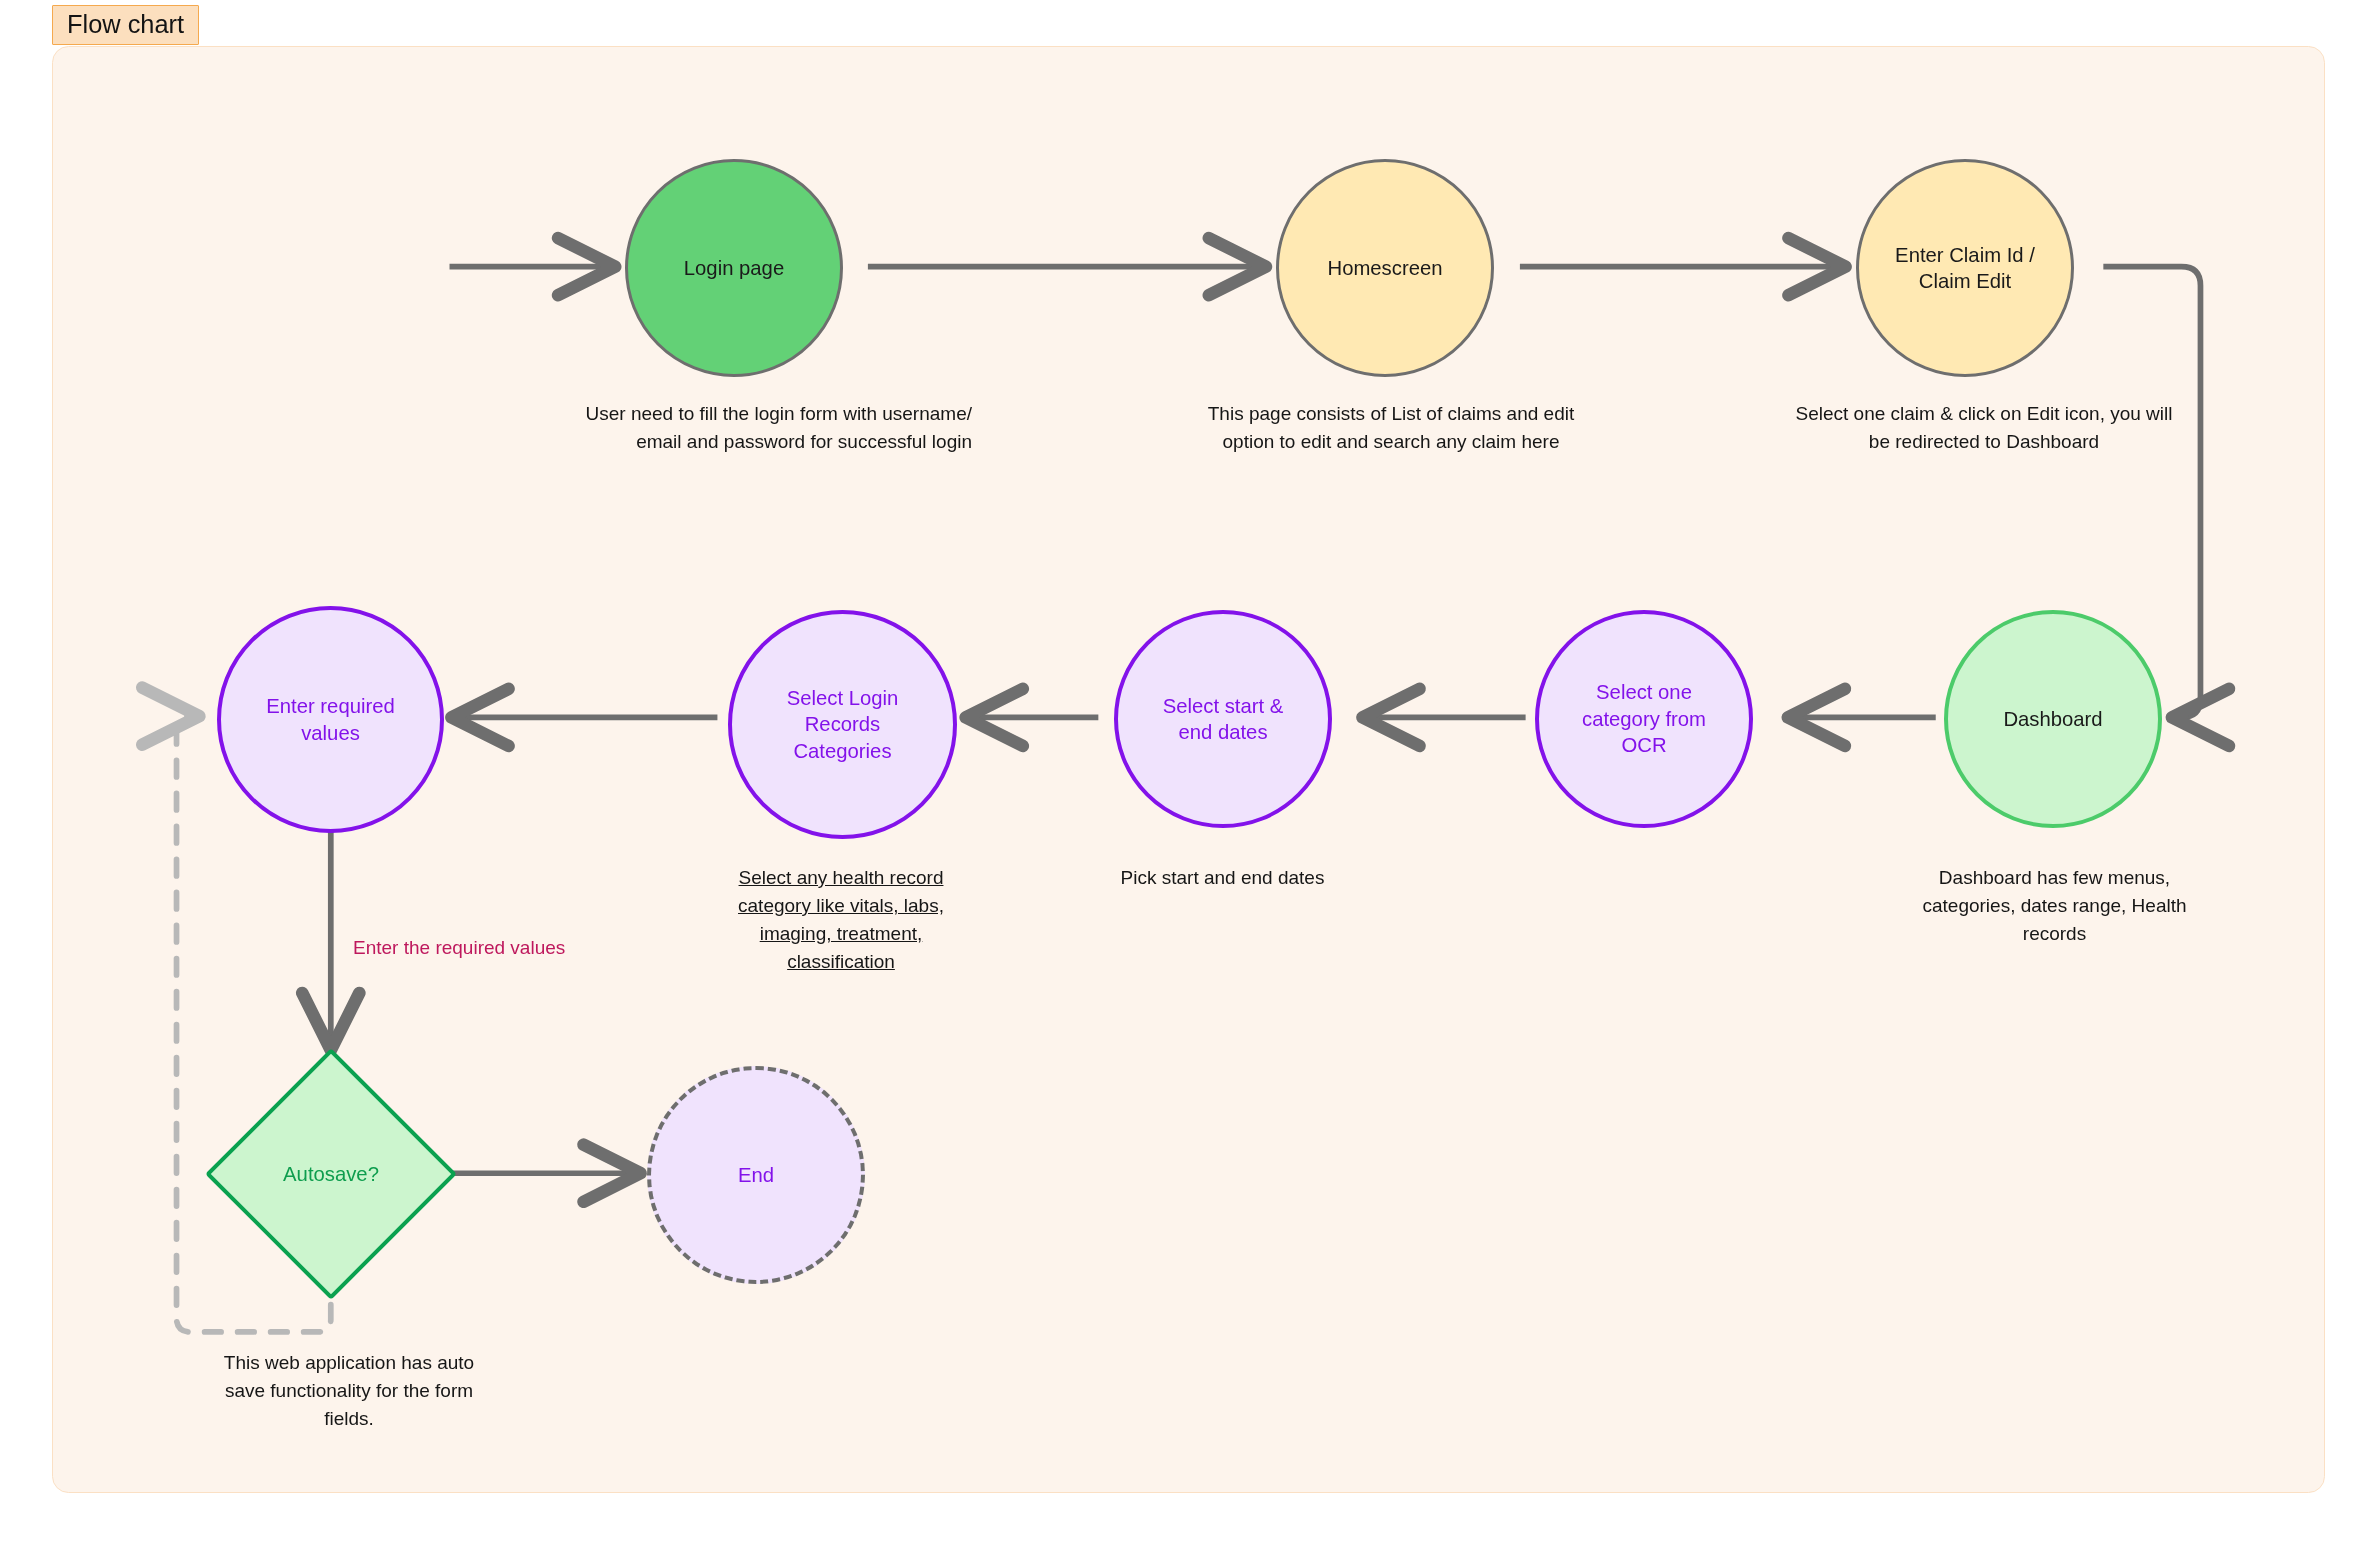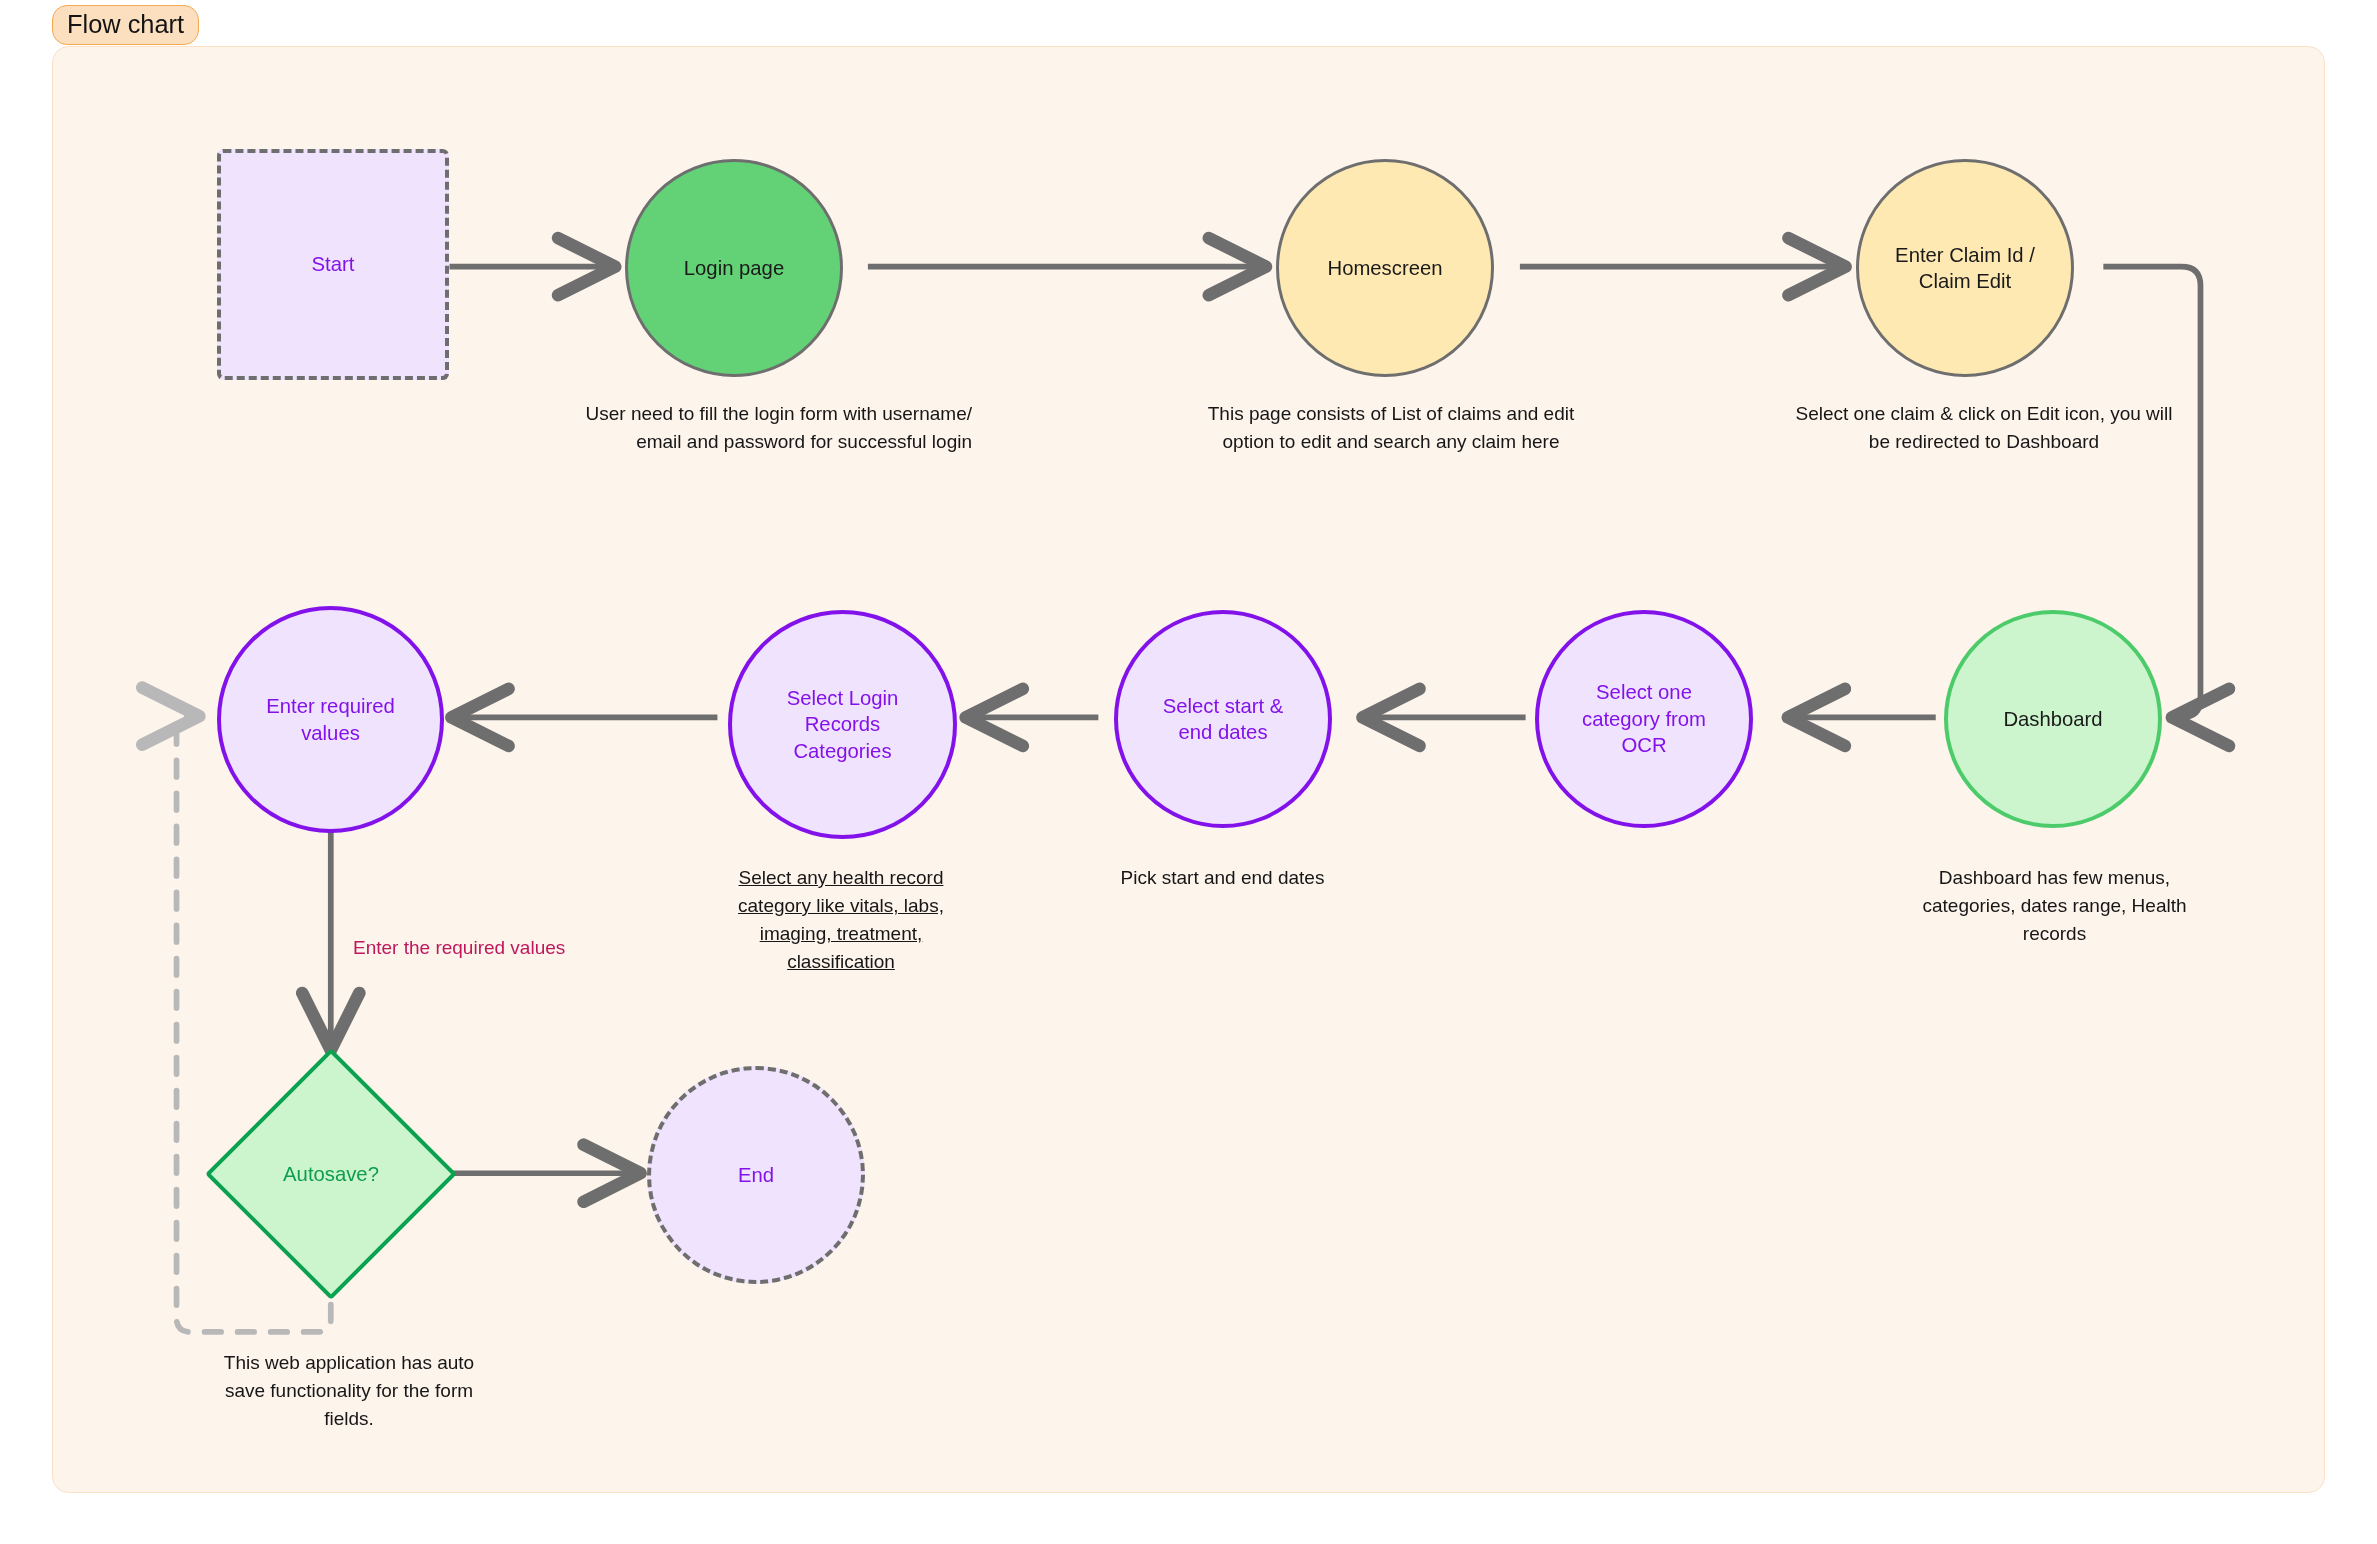"Flow chart" #badge { border-radius: 15px -> 1px }
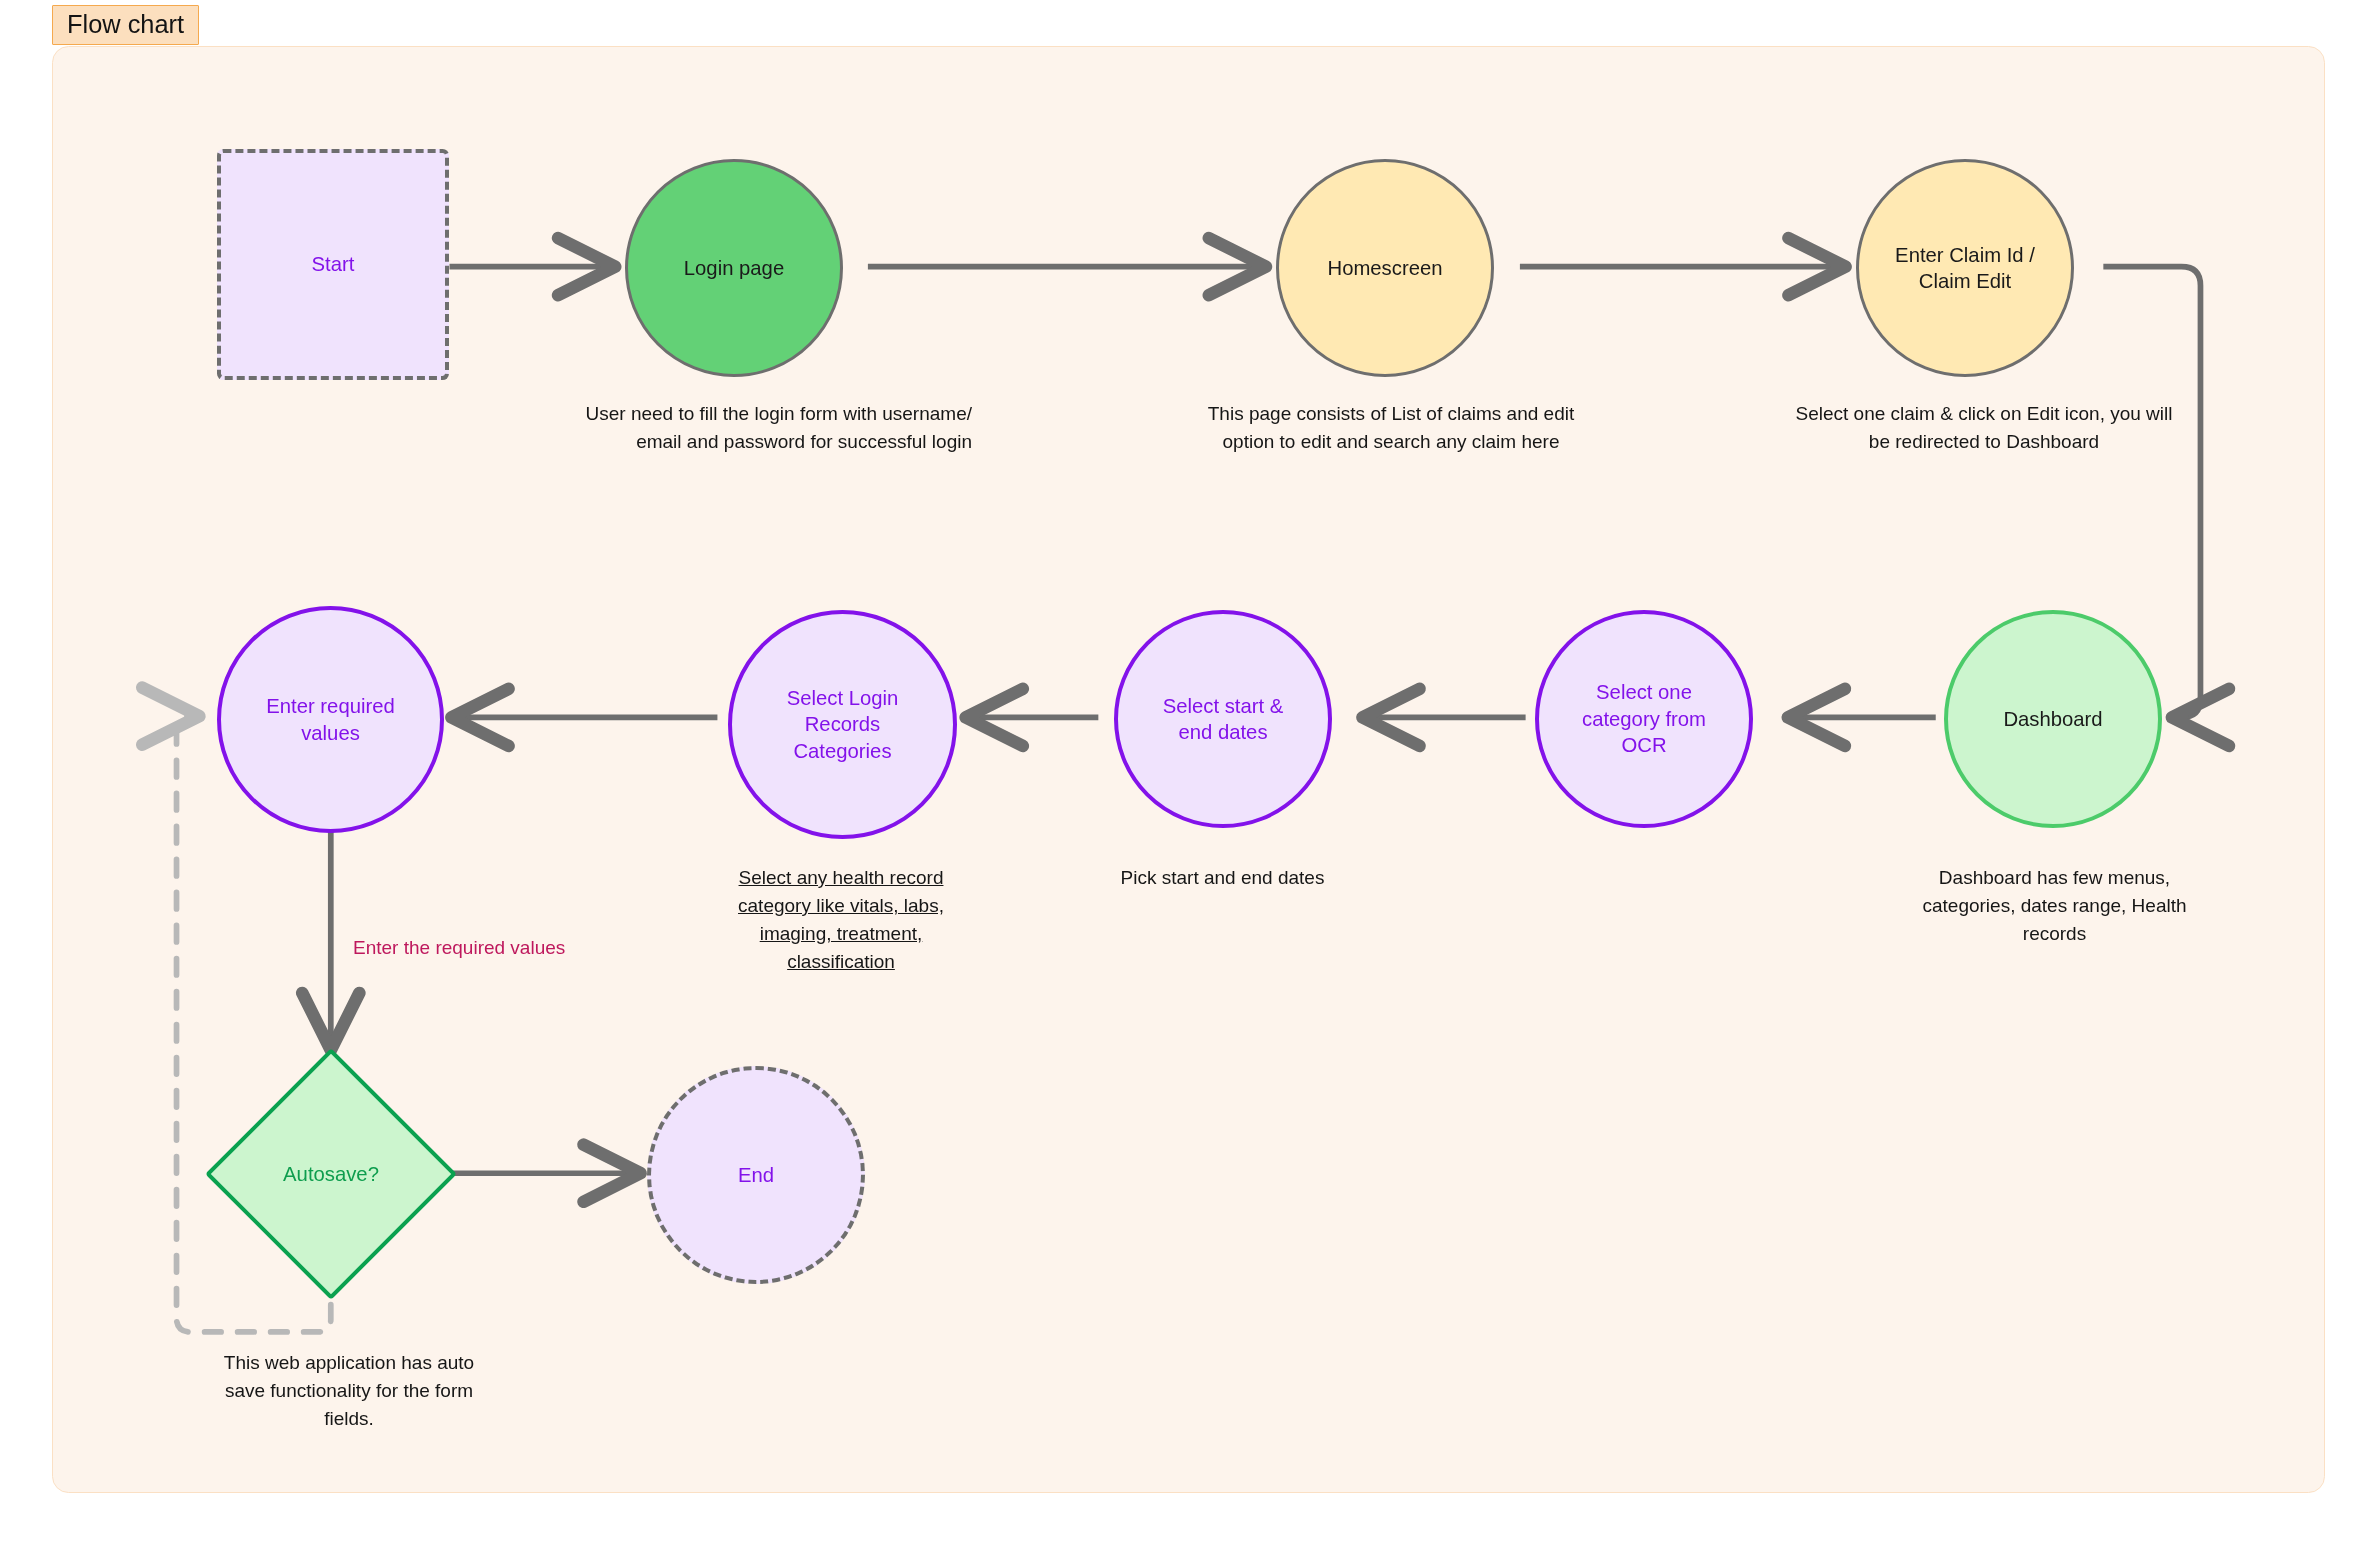"Start" div.node { html: <div> <span>Start</span> </div> -> none }
